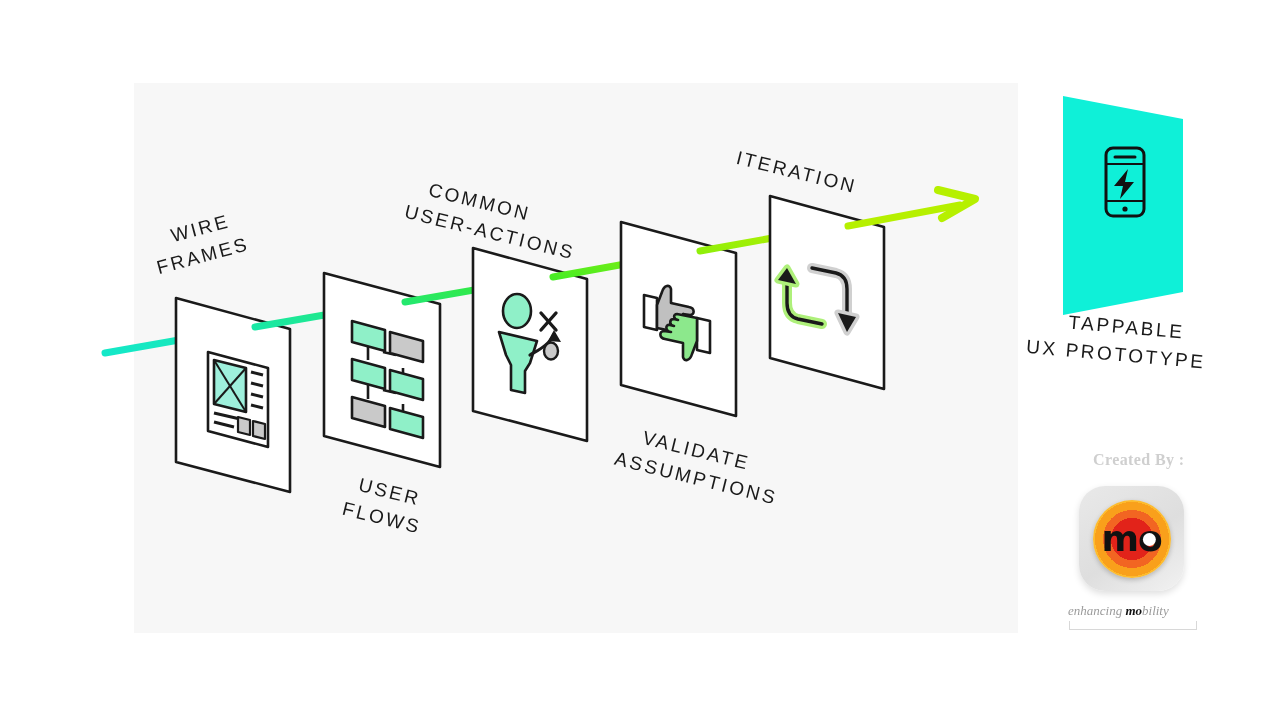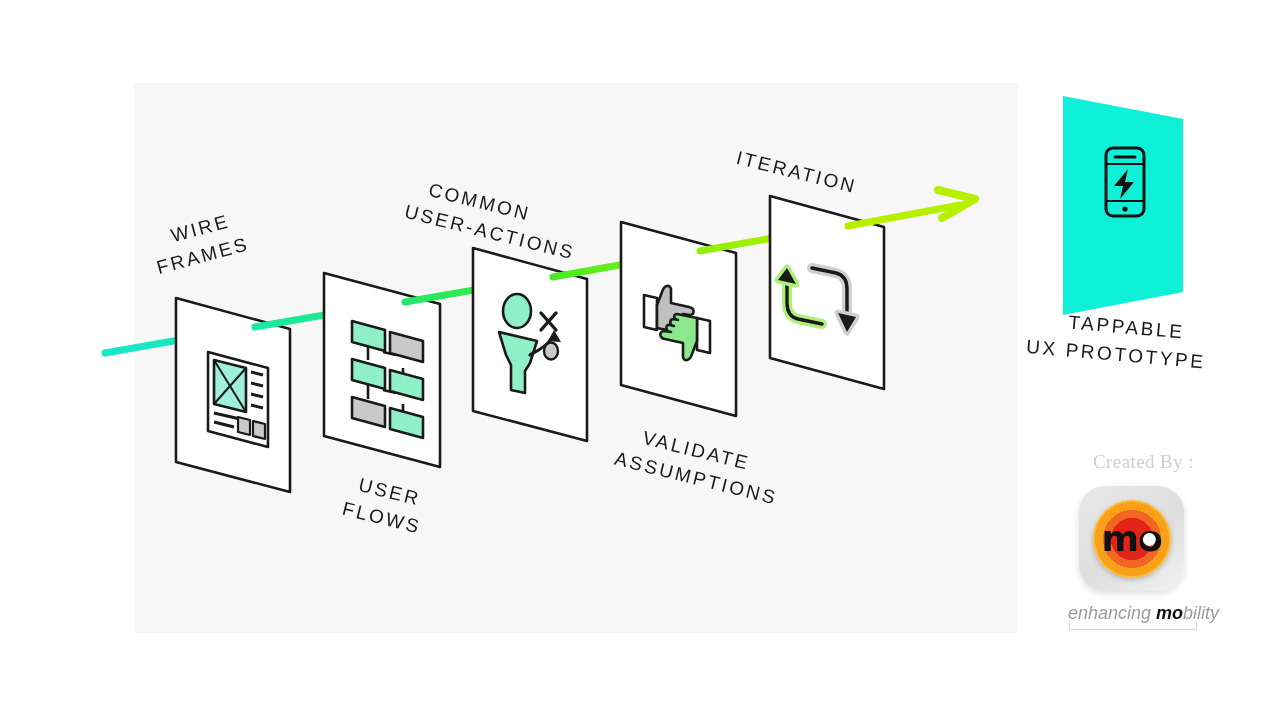"Created By :" .credit-by { font-size: 19px -> 16px; font-weight: none -> bold }
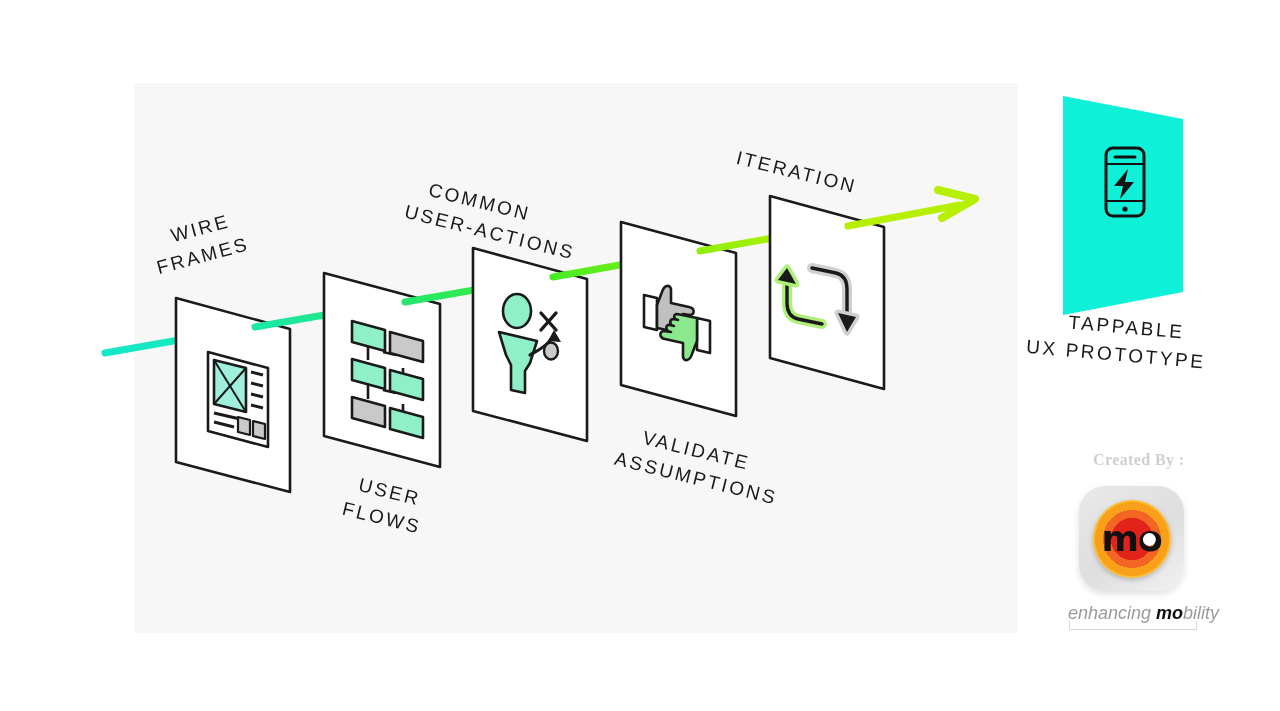"enhancing mobility" .tagline { font-family: Liberation Sans, sans-serif -> Liberation Serif, serif; font-size: 18px -> 13px }
